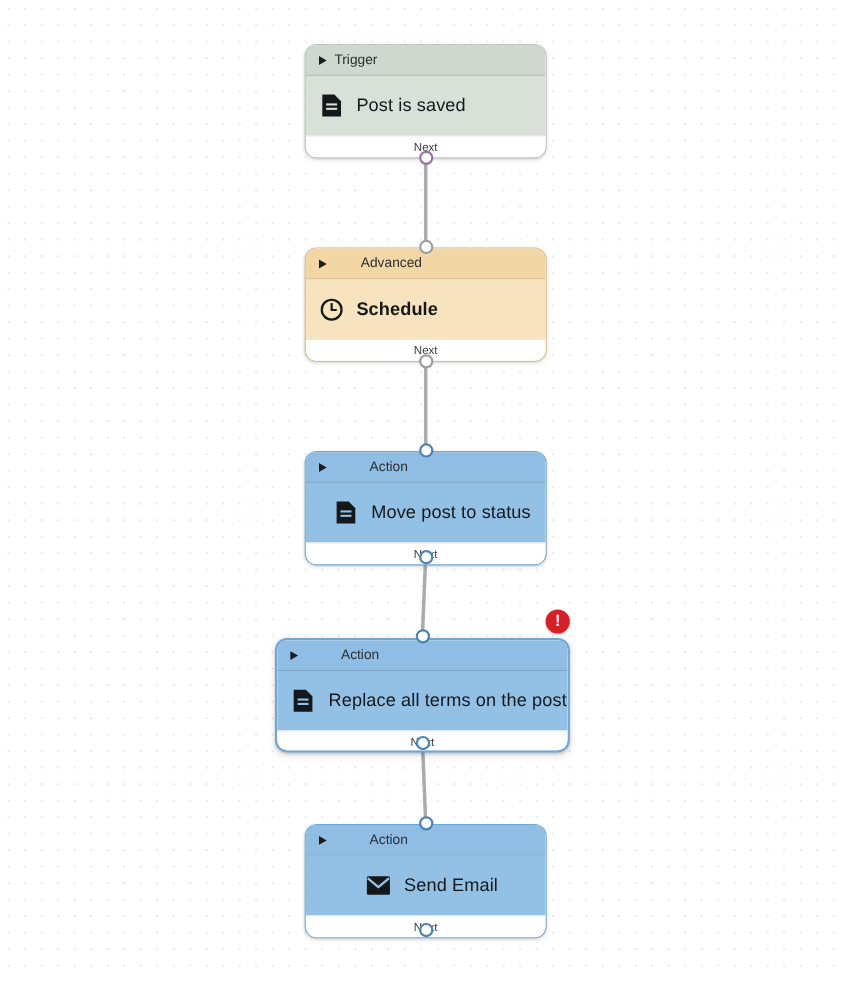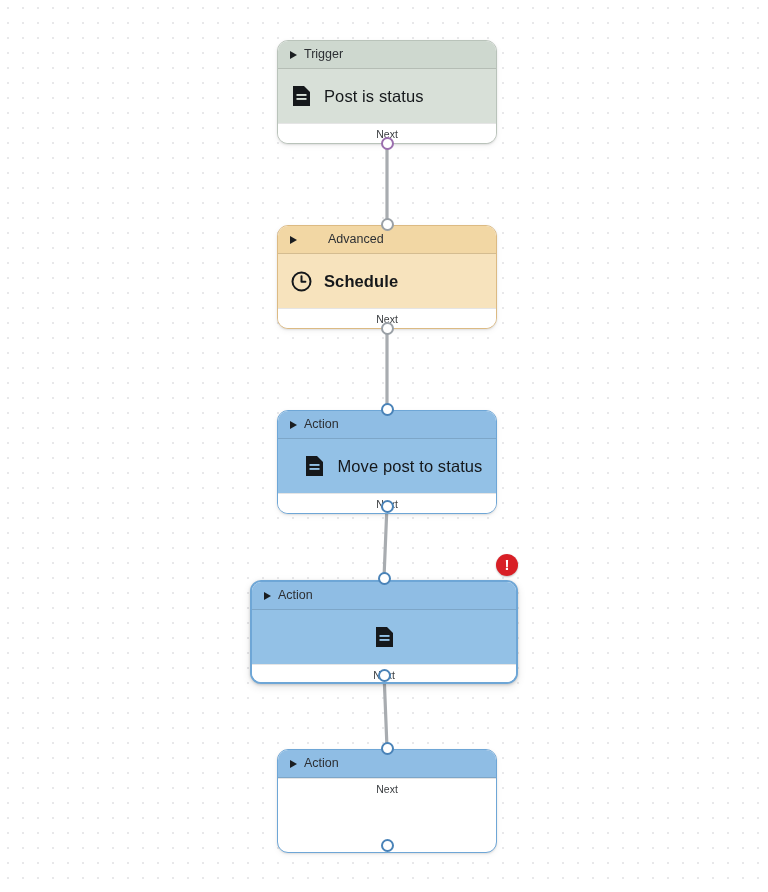"Post is status" span.node-title { text: status -> saved }
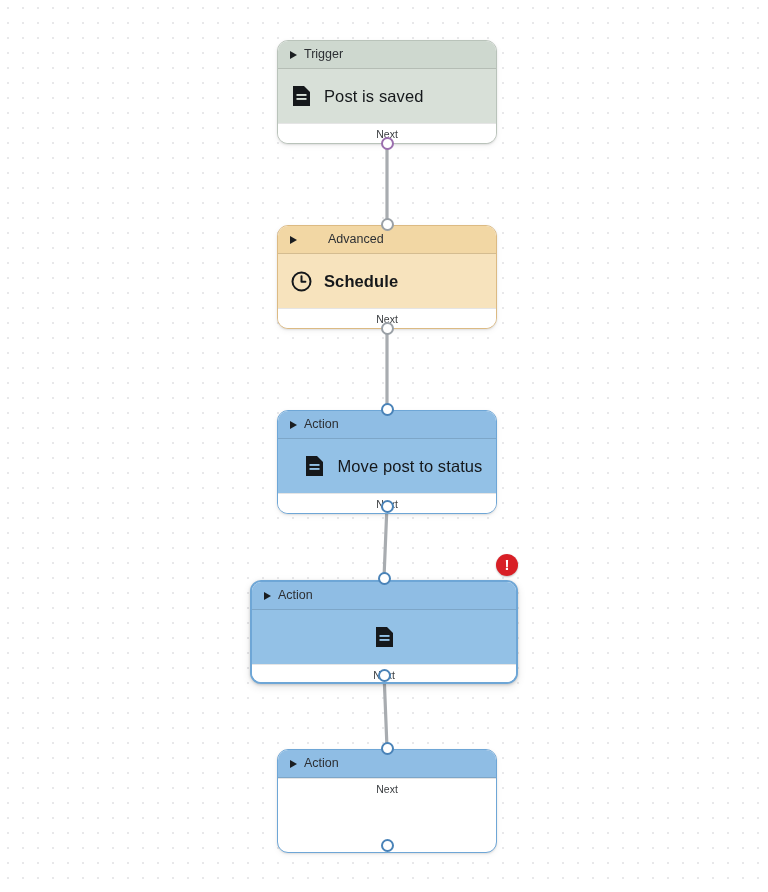"Action" .node.action .node-header { gap: none -> 32px }
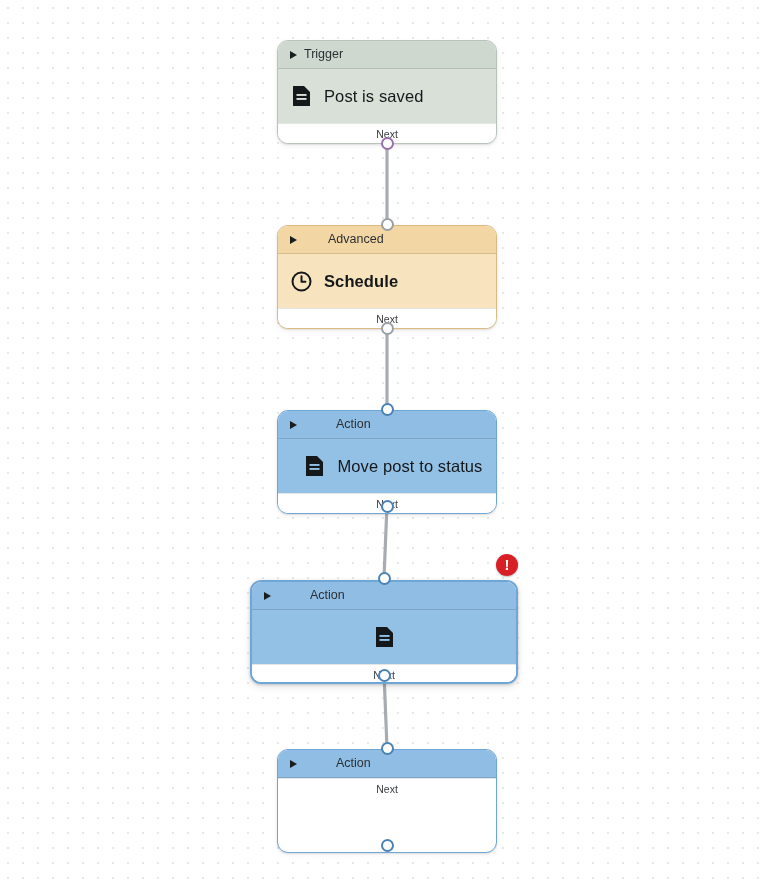"Replace all terms on the" span.node-title { html: none -> <span>Replace all terms on the post</span> }
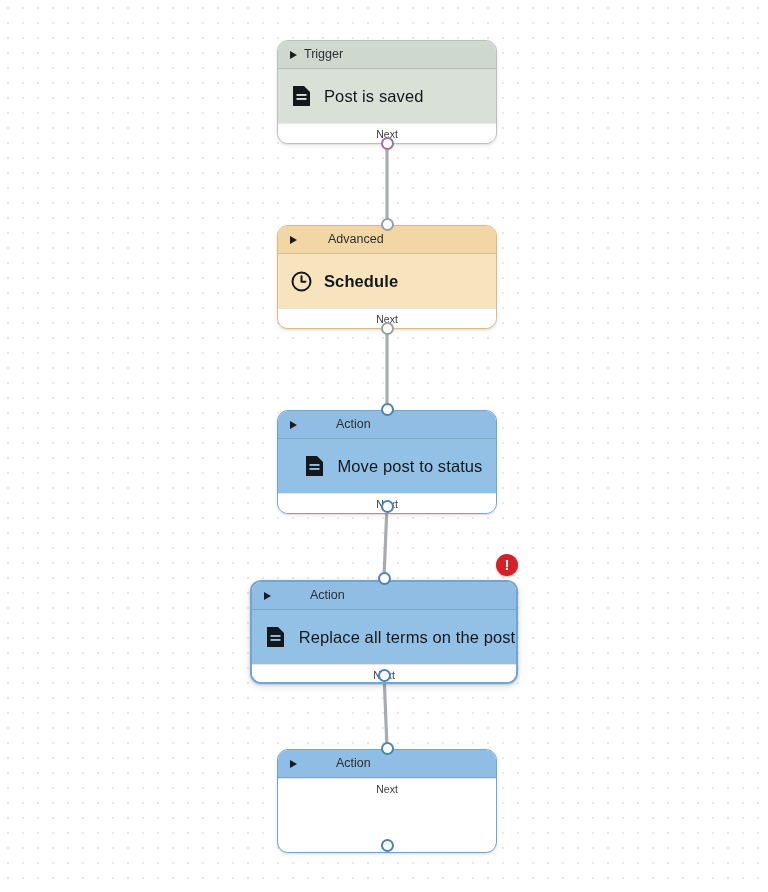"Send Email" div.node-body { html: none -> <div> <span> <svg> <rect></rect> <path></path> </svg> </span> <span>Send Email</span> </div> }
